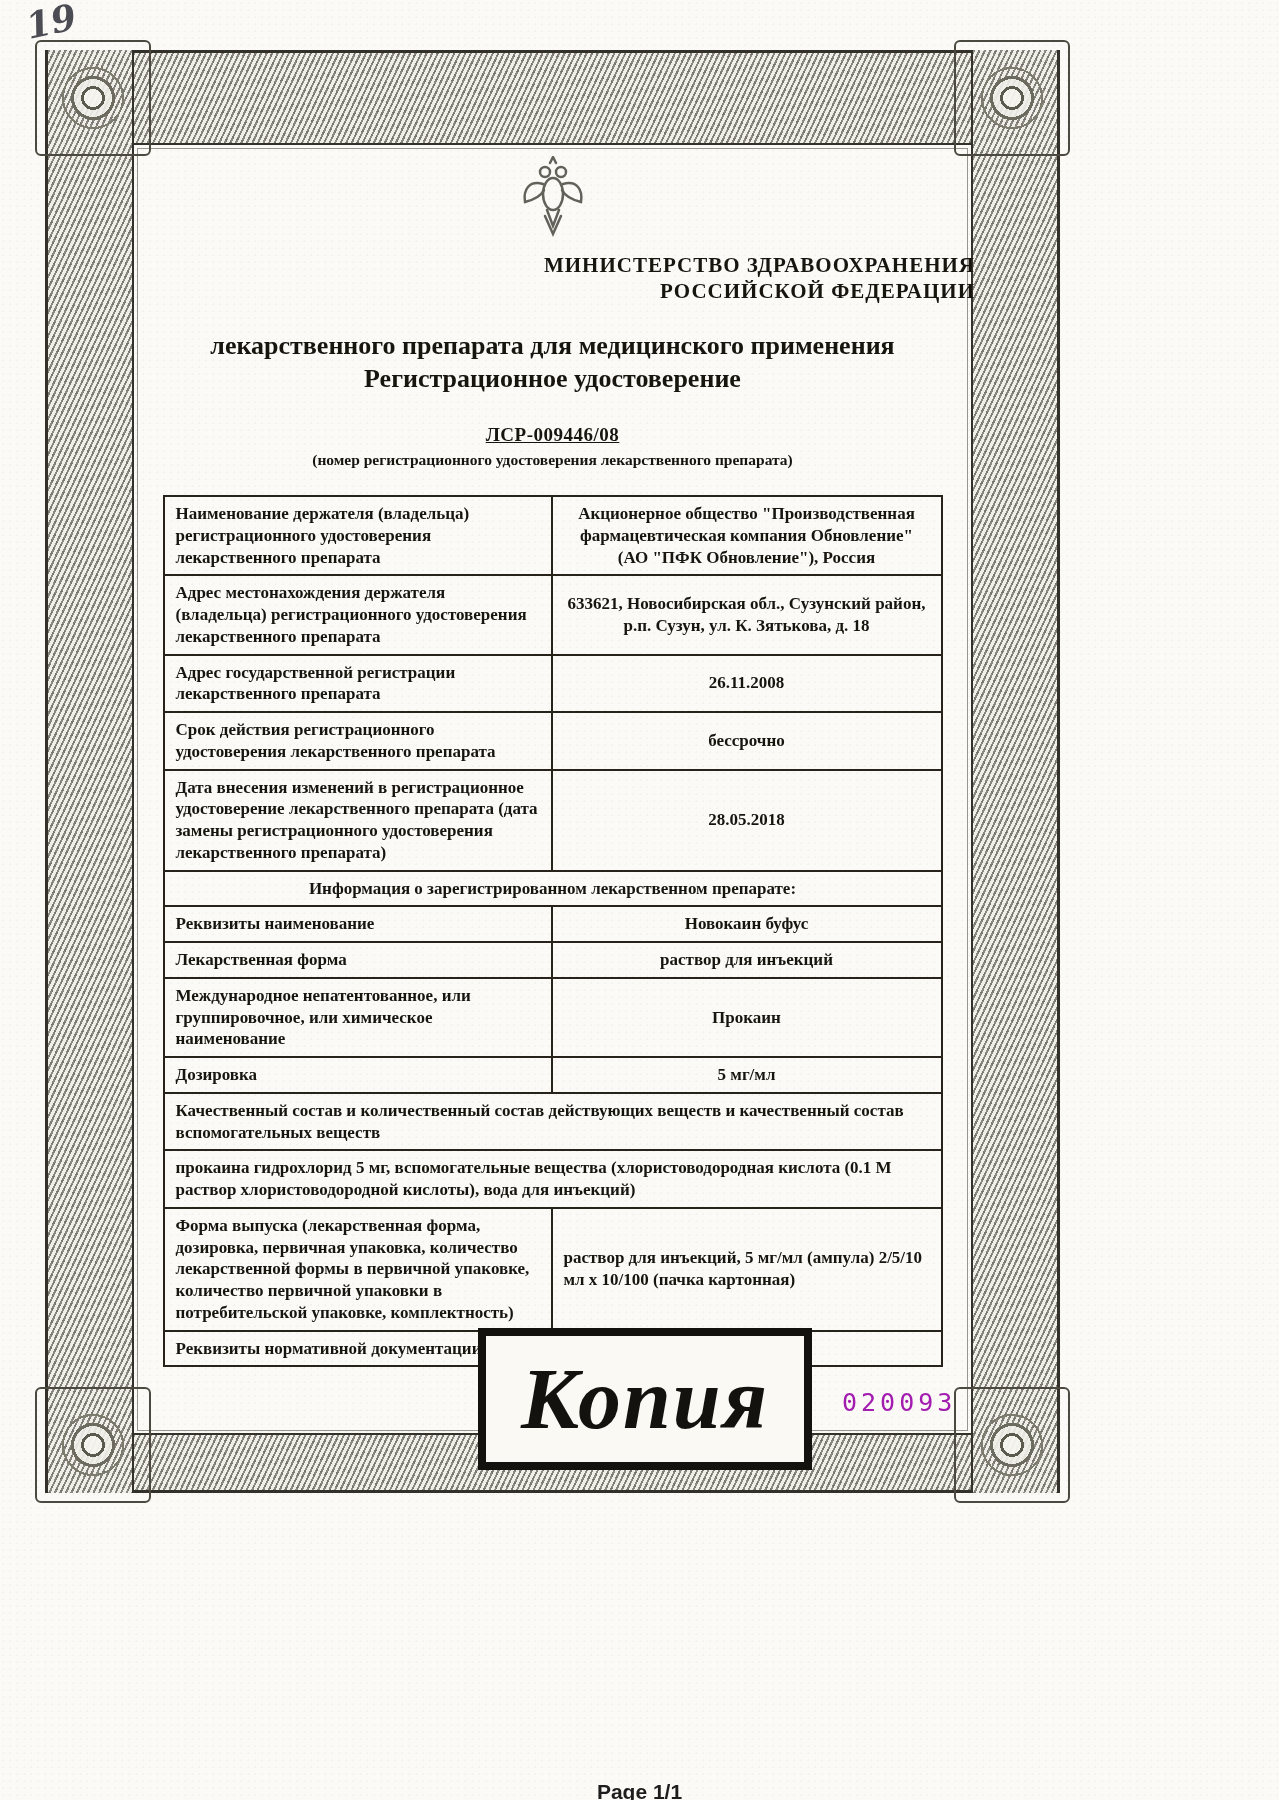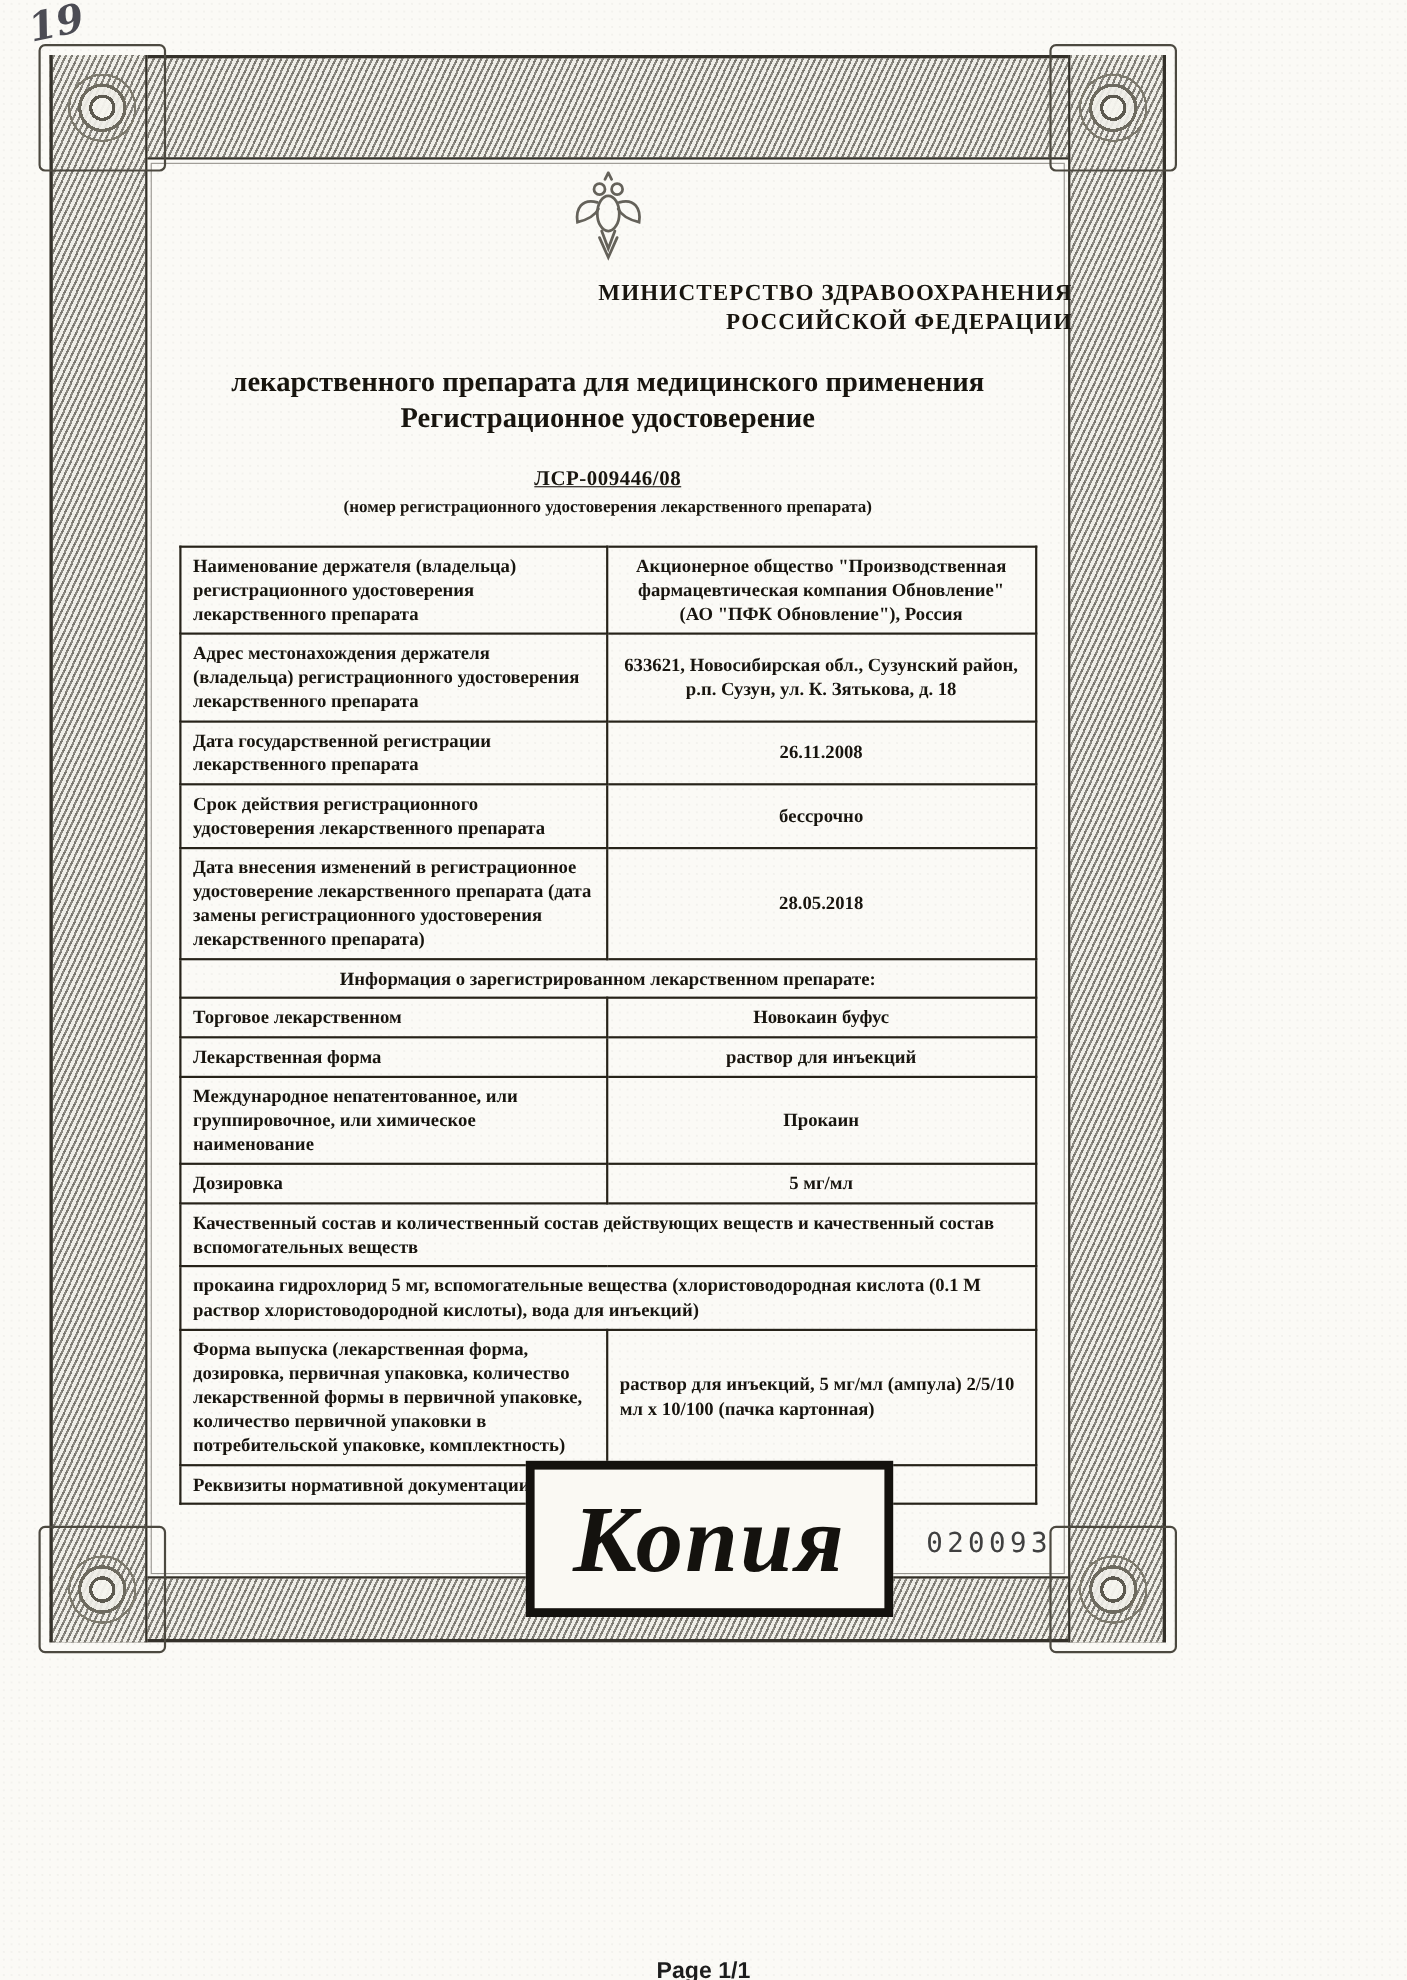"Дата государственной регистрации" td.lbl { text: Дата -> Адрес }
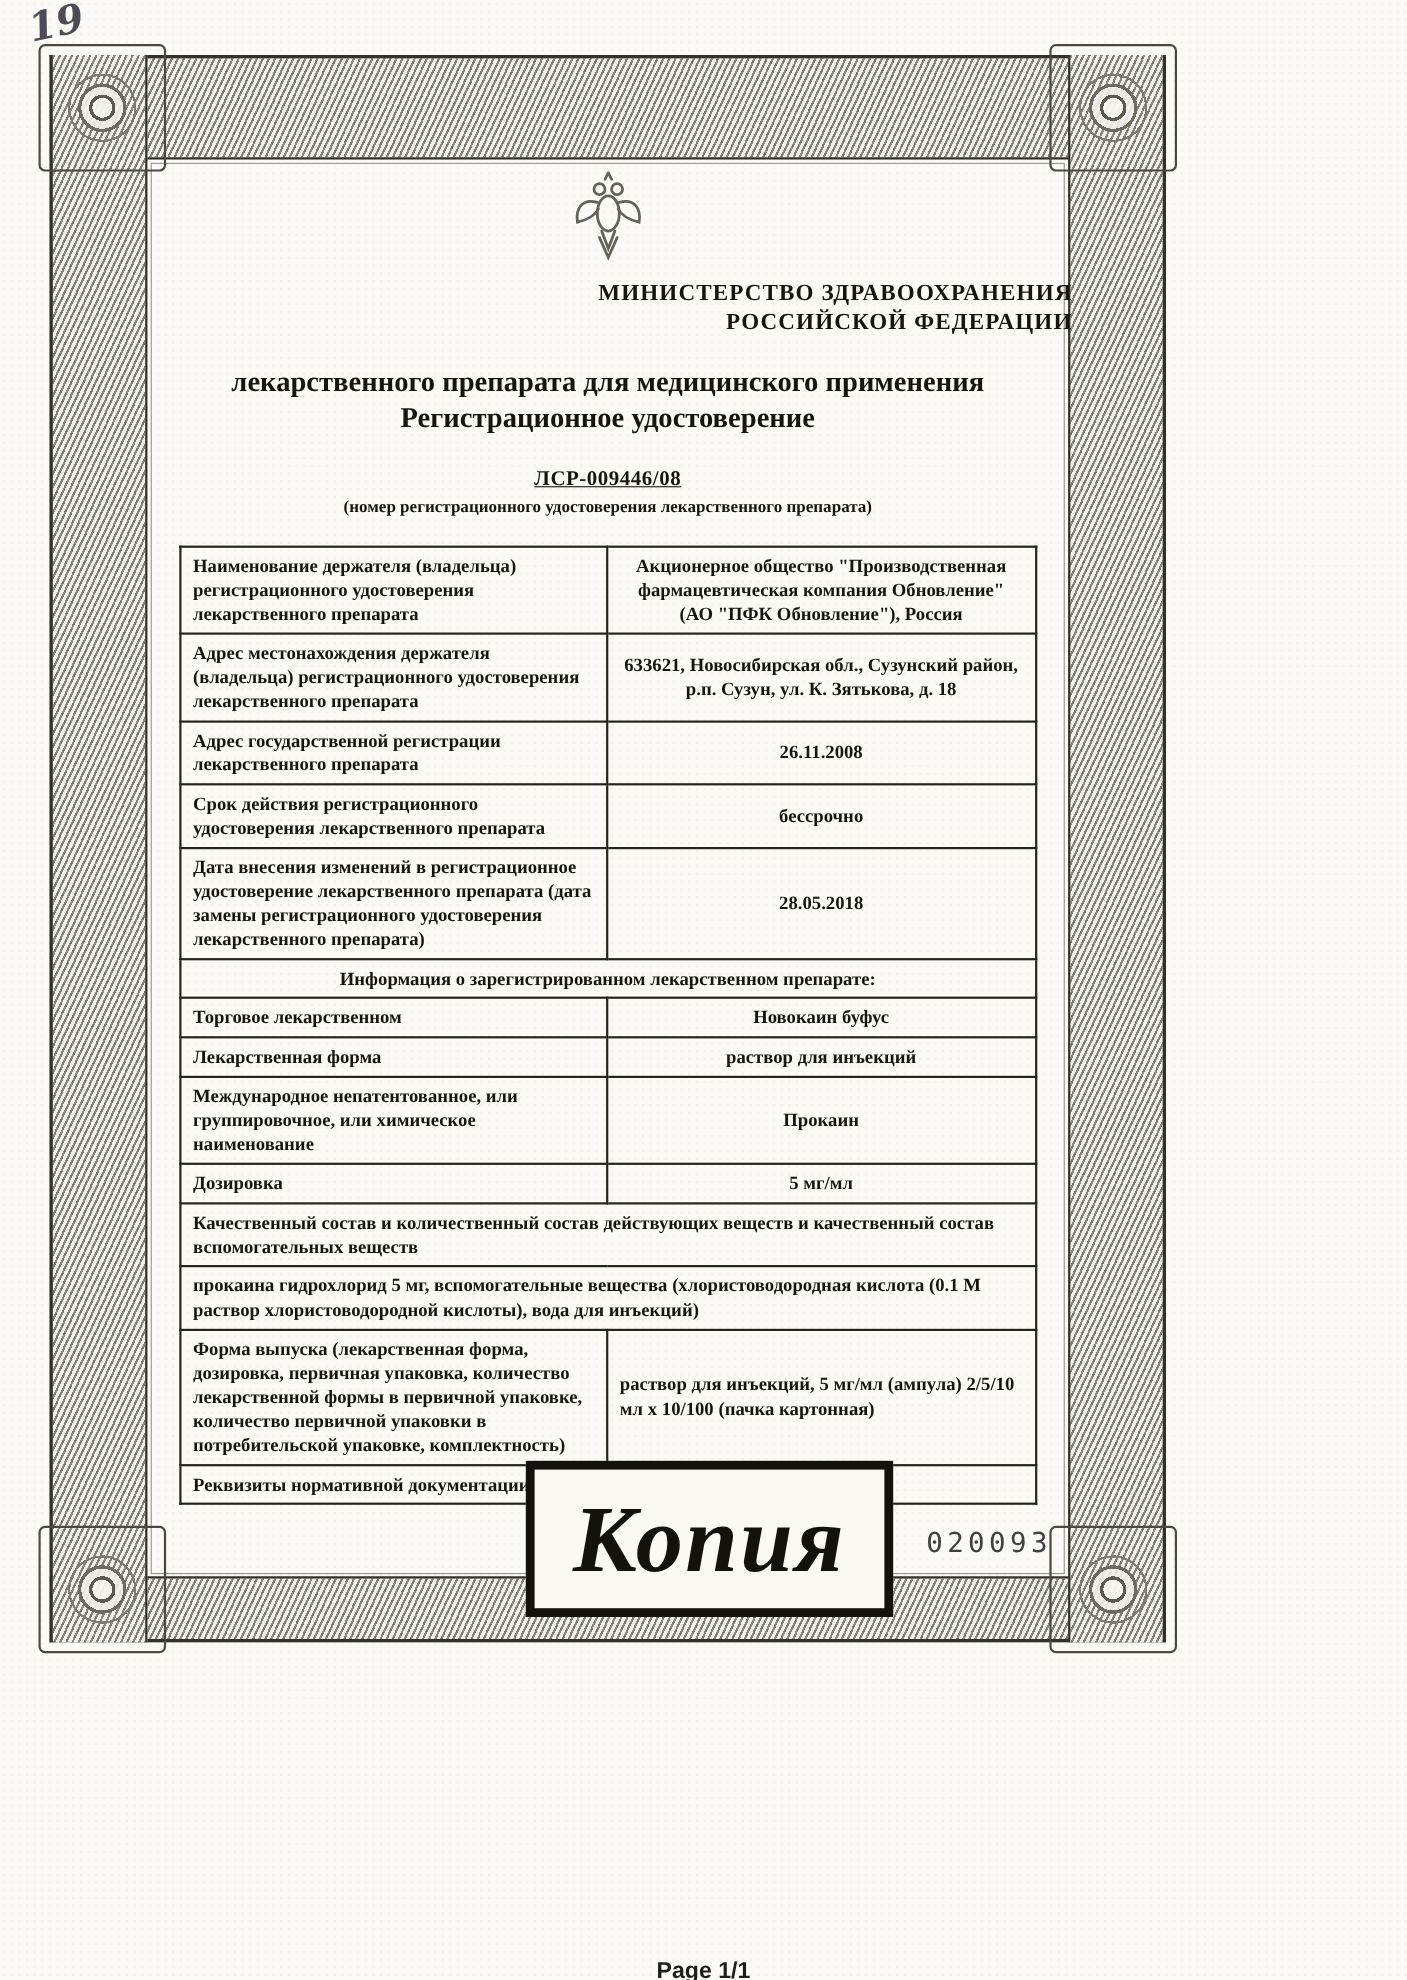"Торговое лекарственном" td.lbl { text: Торговое лекарственном -> Реквизиты наименование }
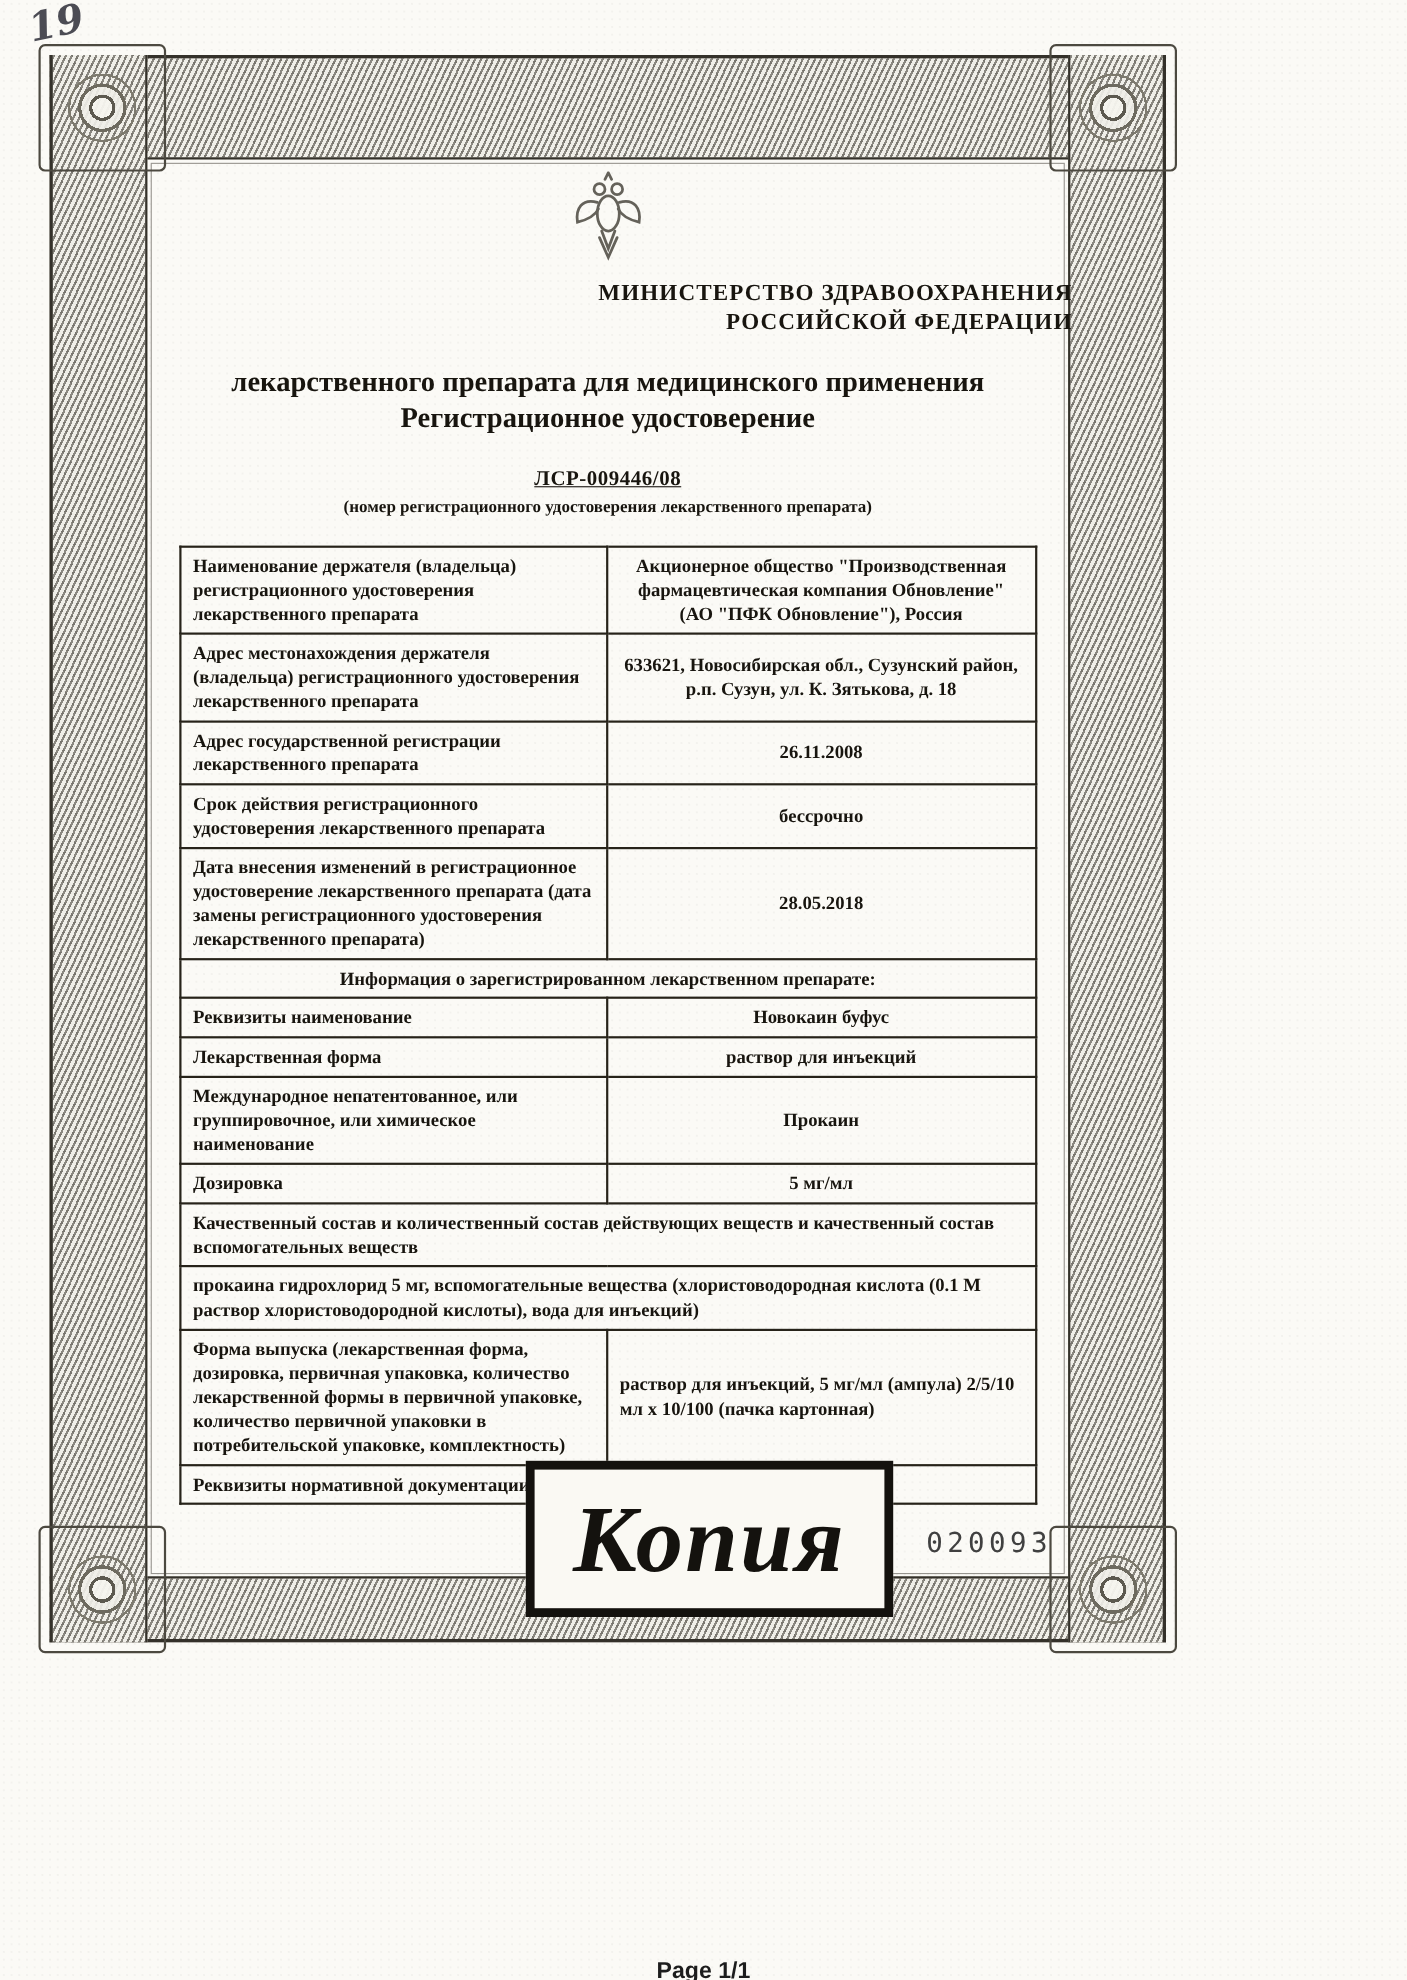"020093" .stamp-serial { color: #404040 -> #a21caf }
